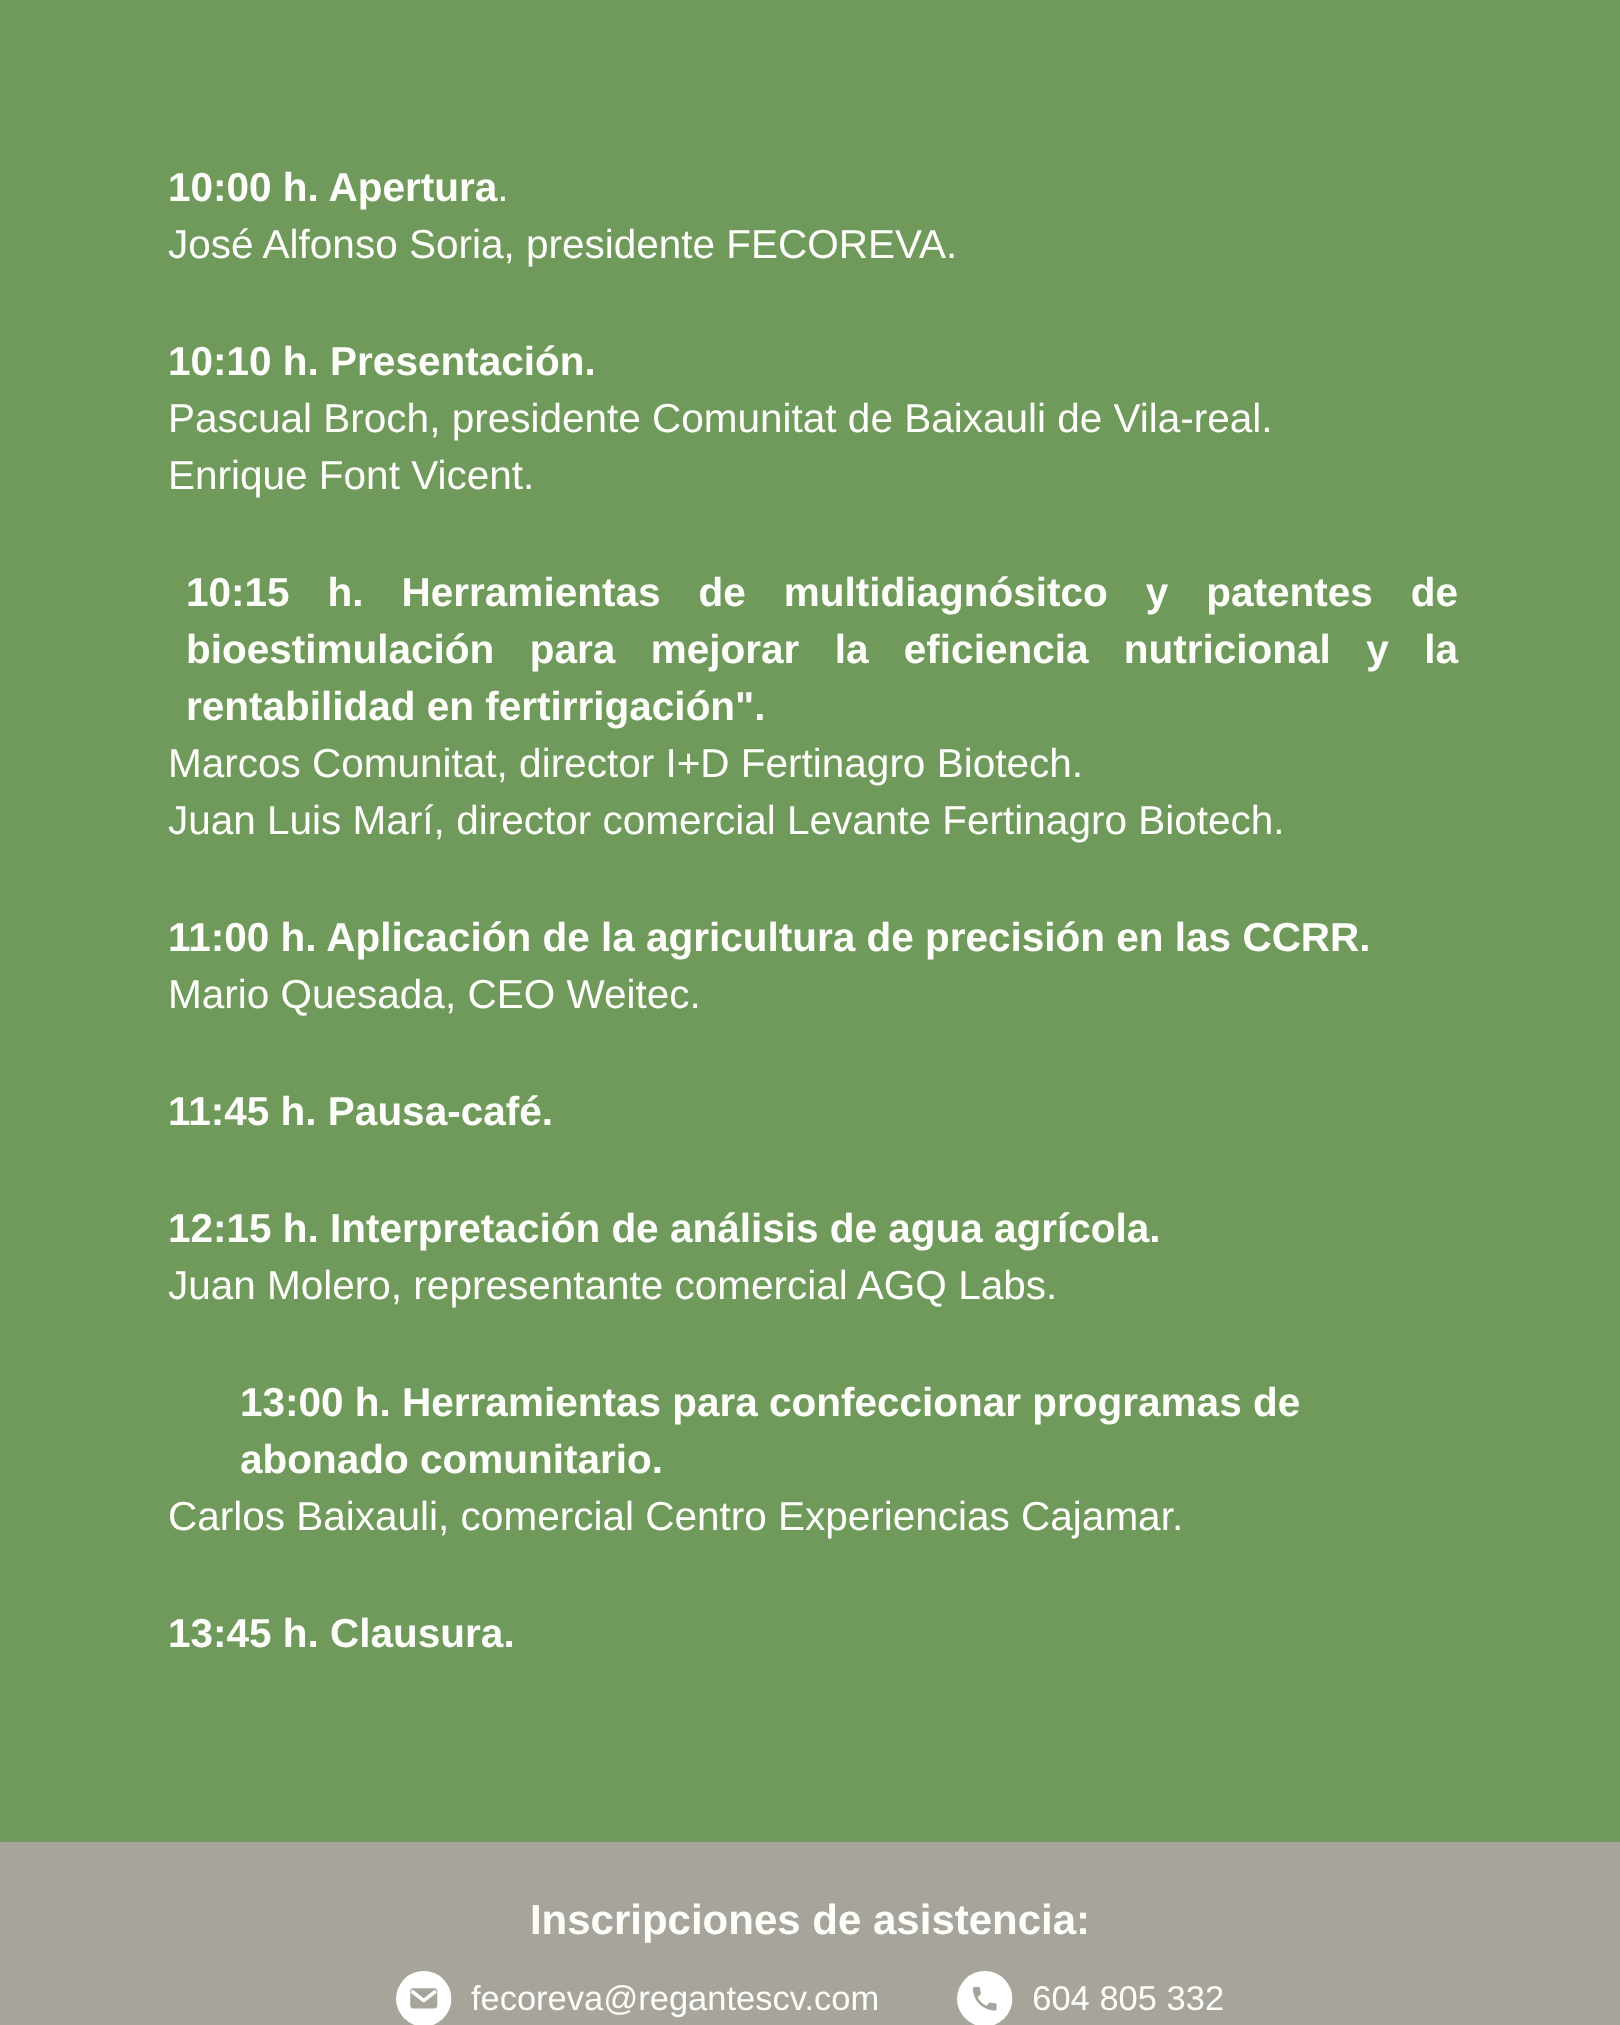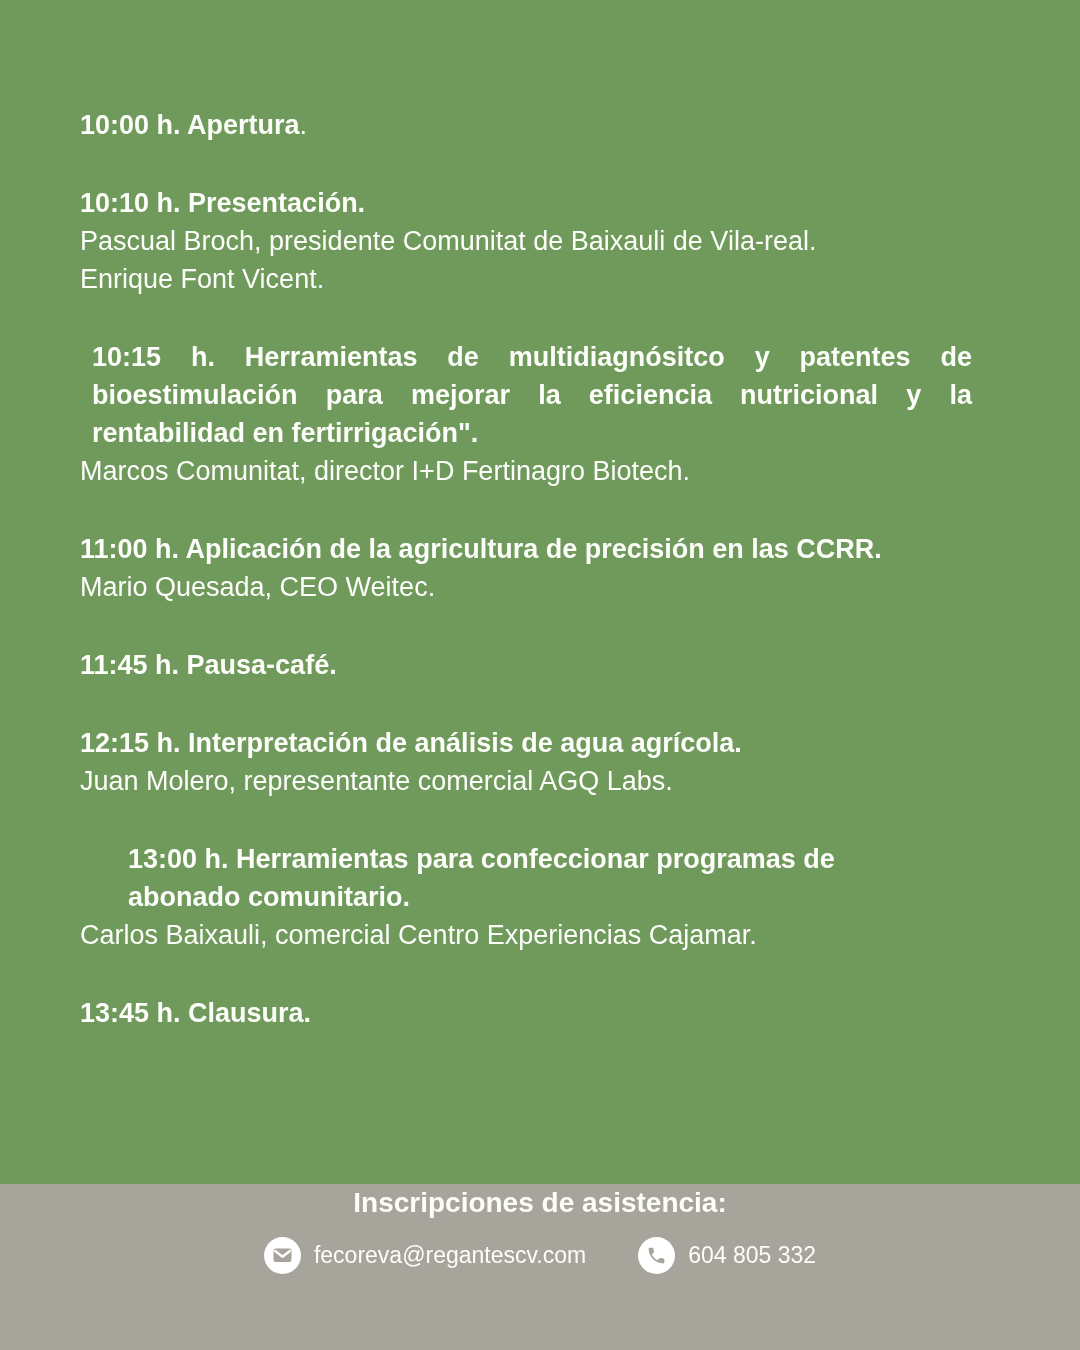"10:00 h. Apertura." .content { padding: 106px 108px 0 80px -> 106px 108px 0 112px }
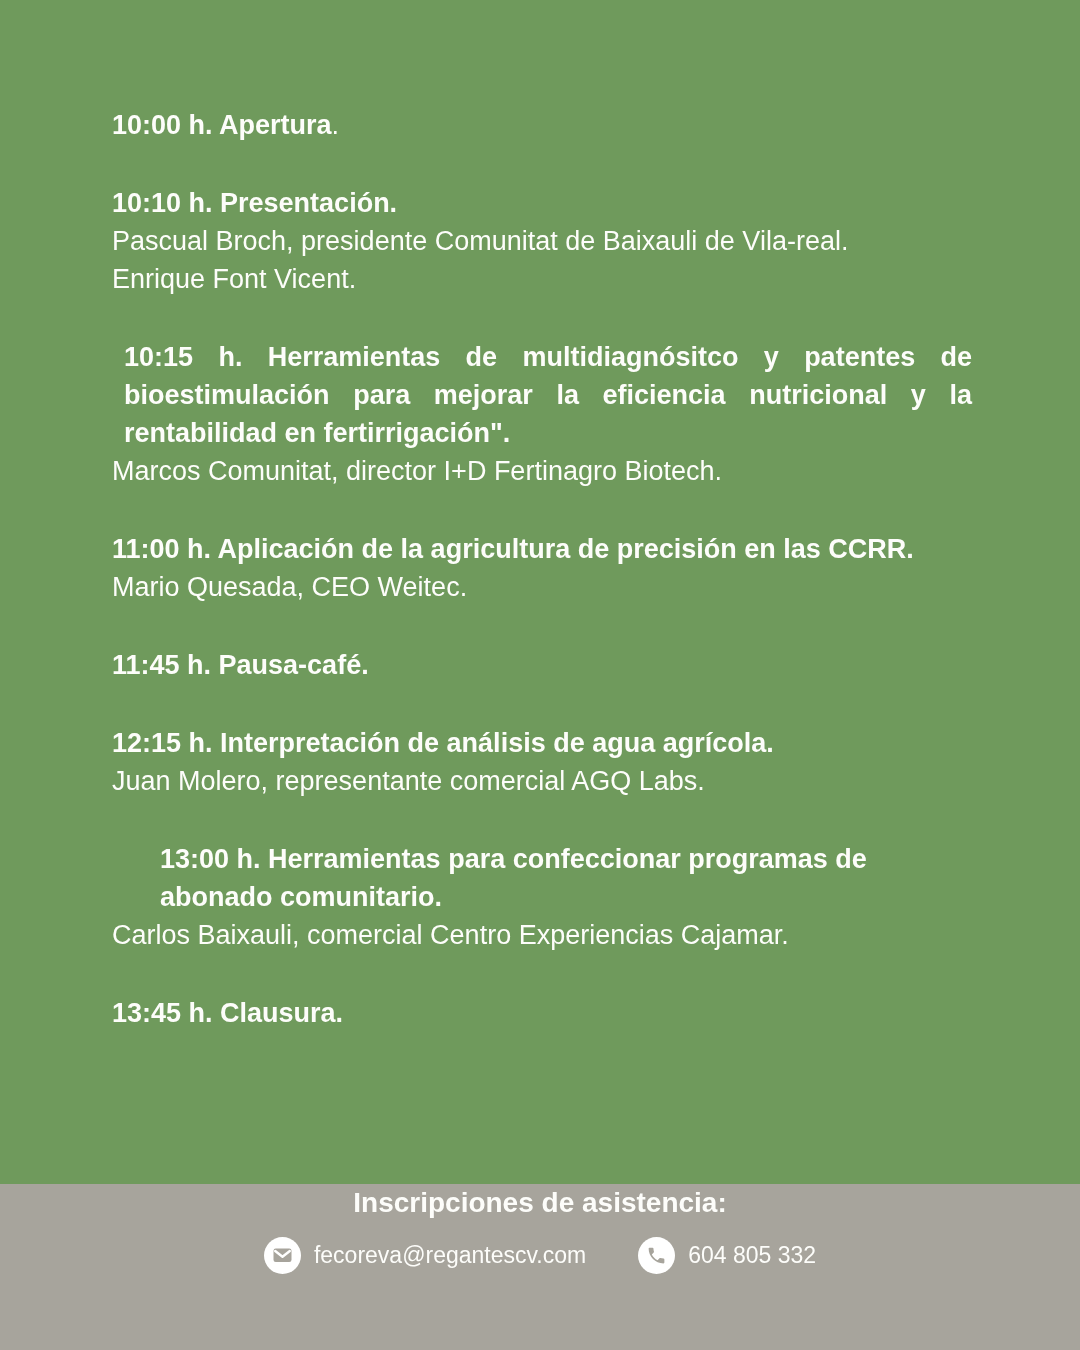"José Alfonso Soria, presidente FECOREVA." p.speaker { html: none -> <p>José Alfonso Soria, presidente FECOREVA.</p> }
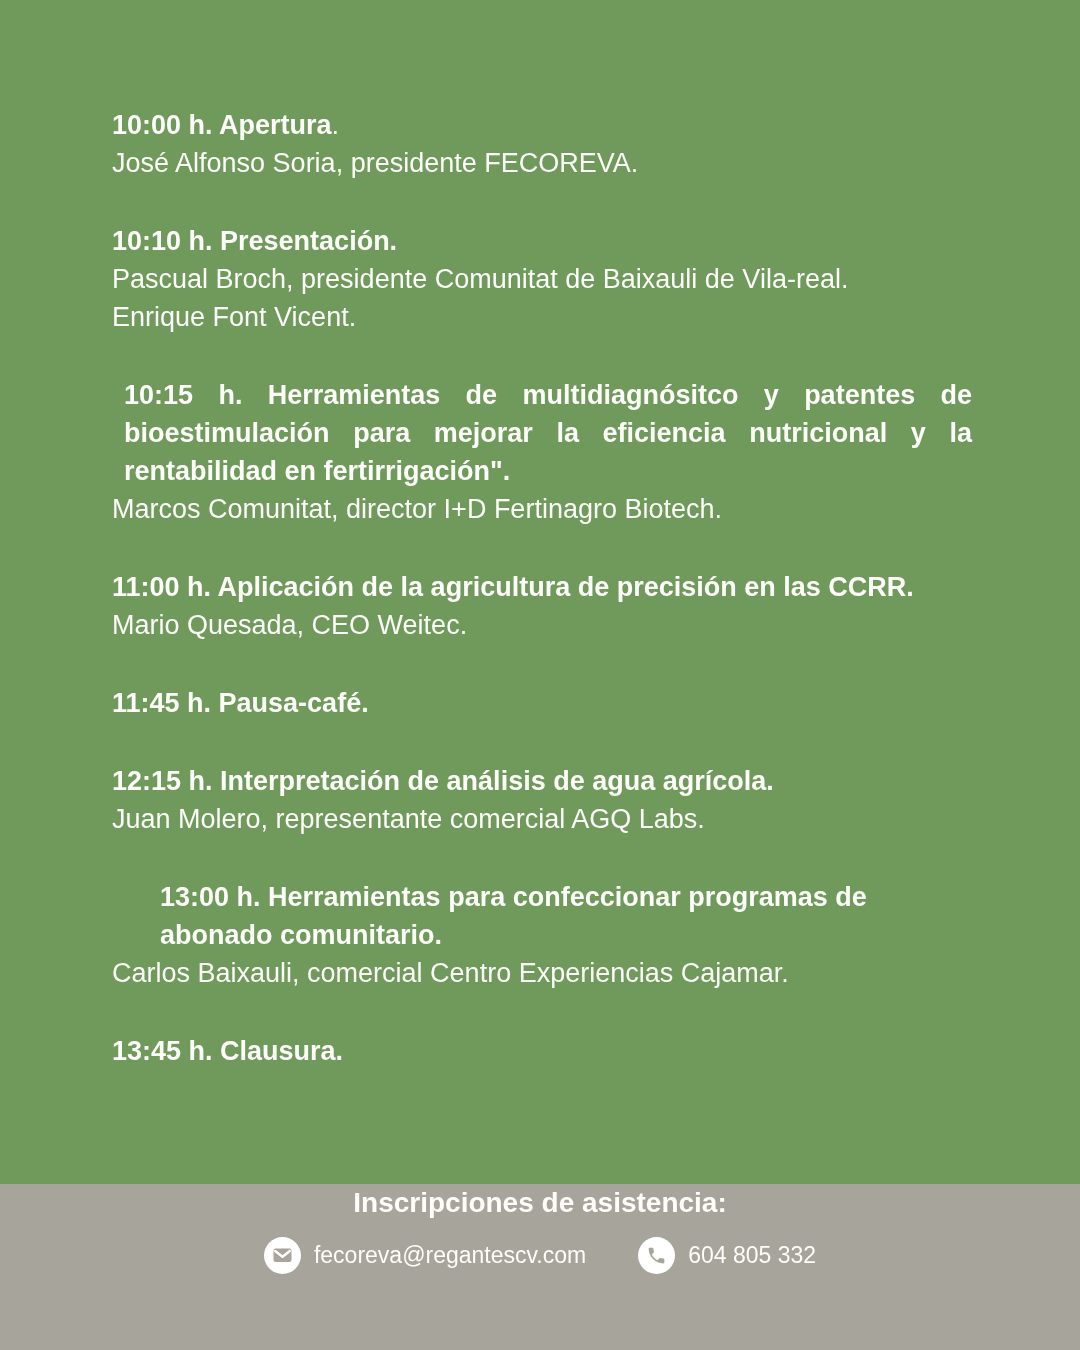"Juan Luis Marí, director comercial" p.speaker { html: none -> <p>Juan Luis Marí, director comercial Levante Fertinagro Biotech.</p> }
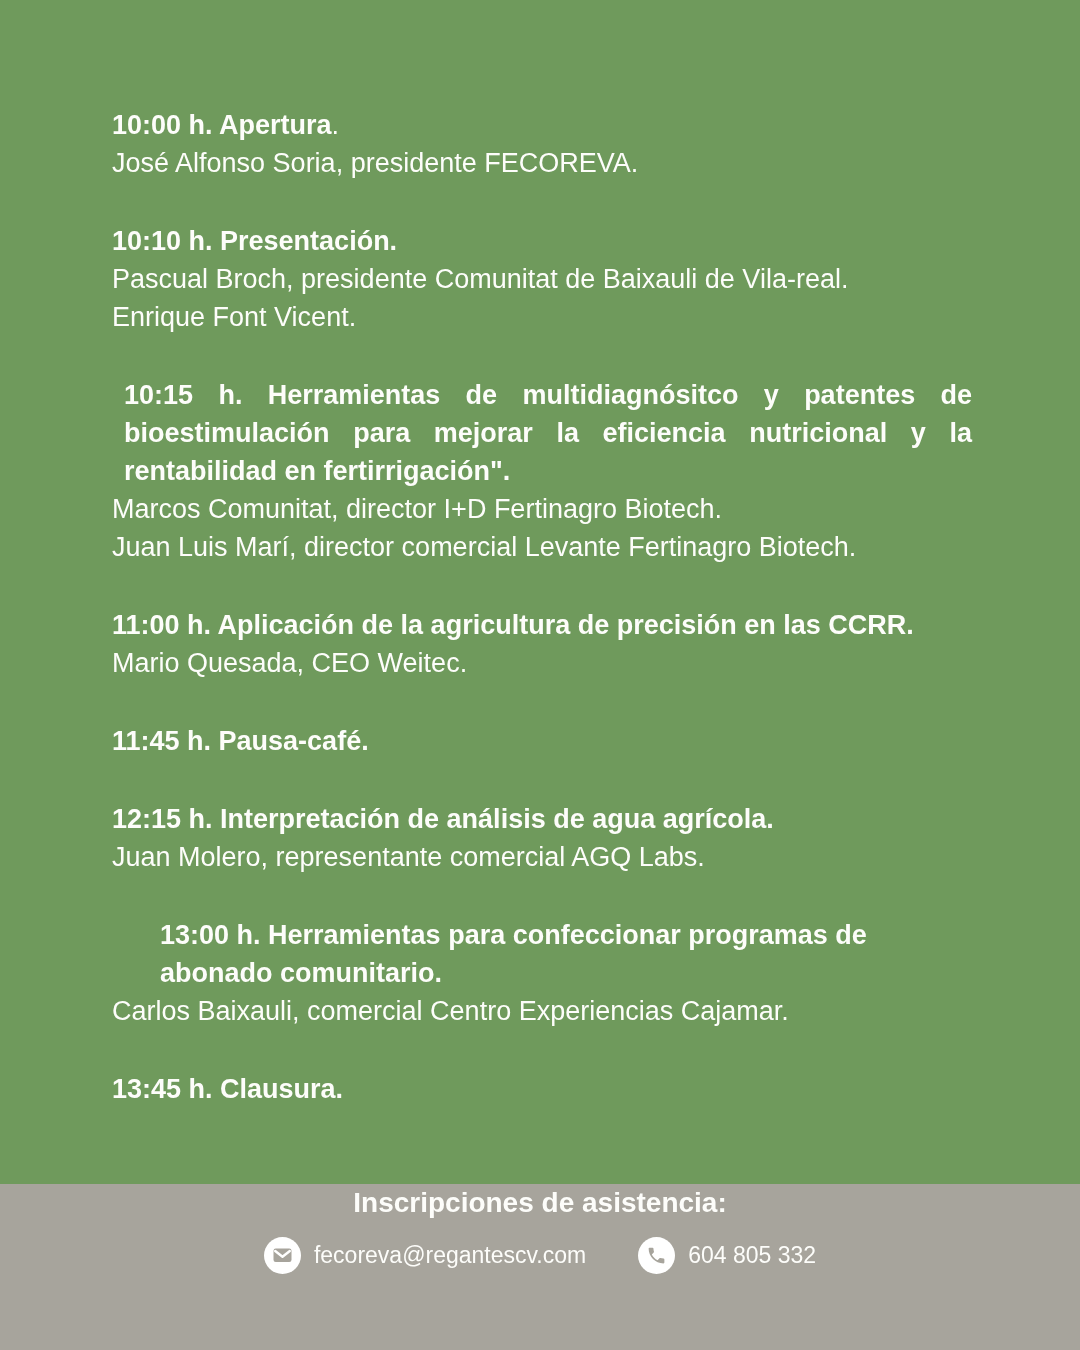"Inscripciones de asistencia:" .footer { height: 166px -> 122px; padding-top: none -> 33px }
